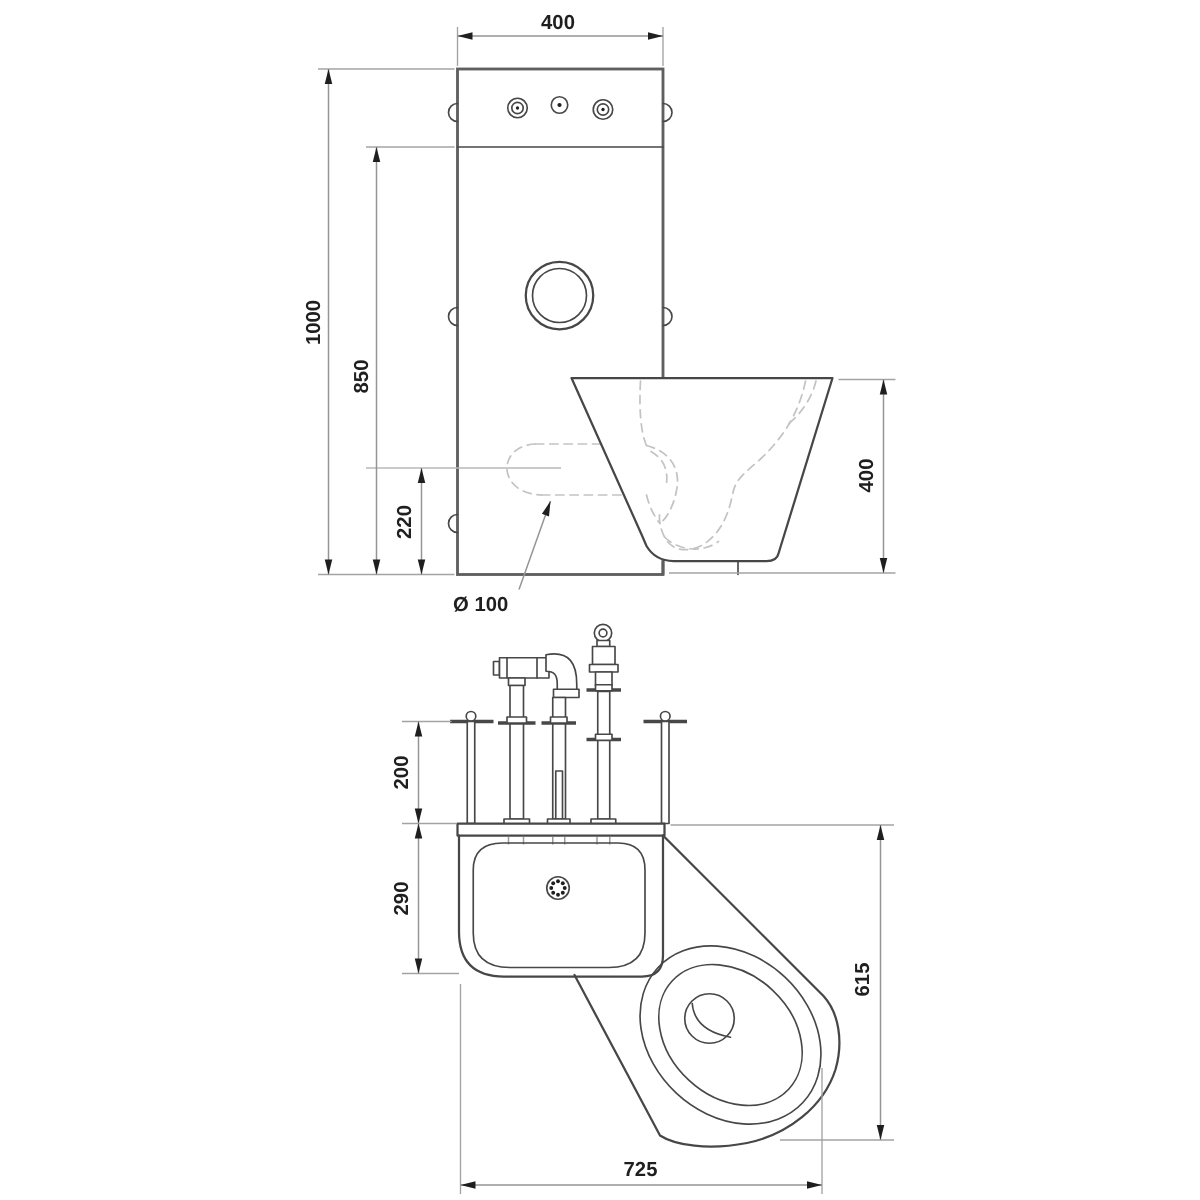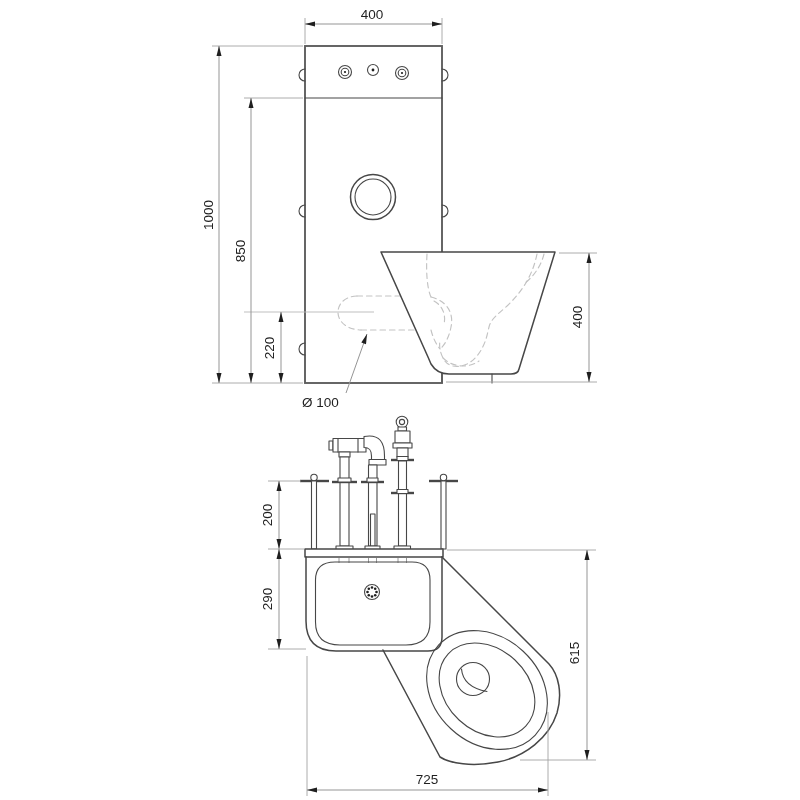"400" .sheet { font-weight: none -> bold }
